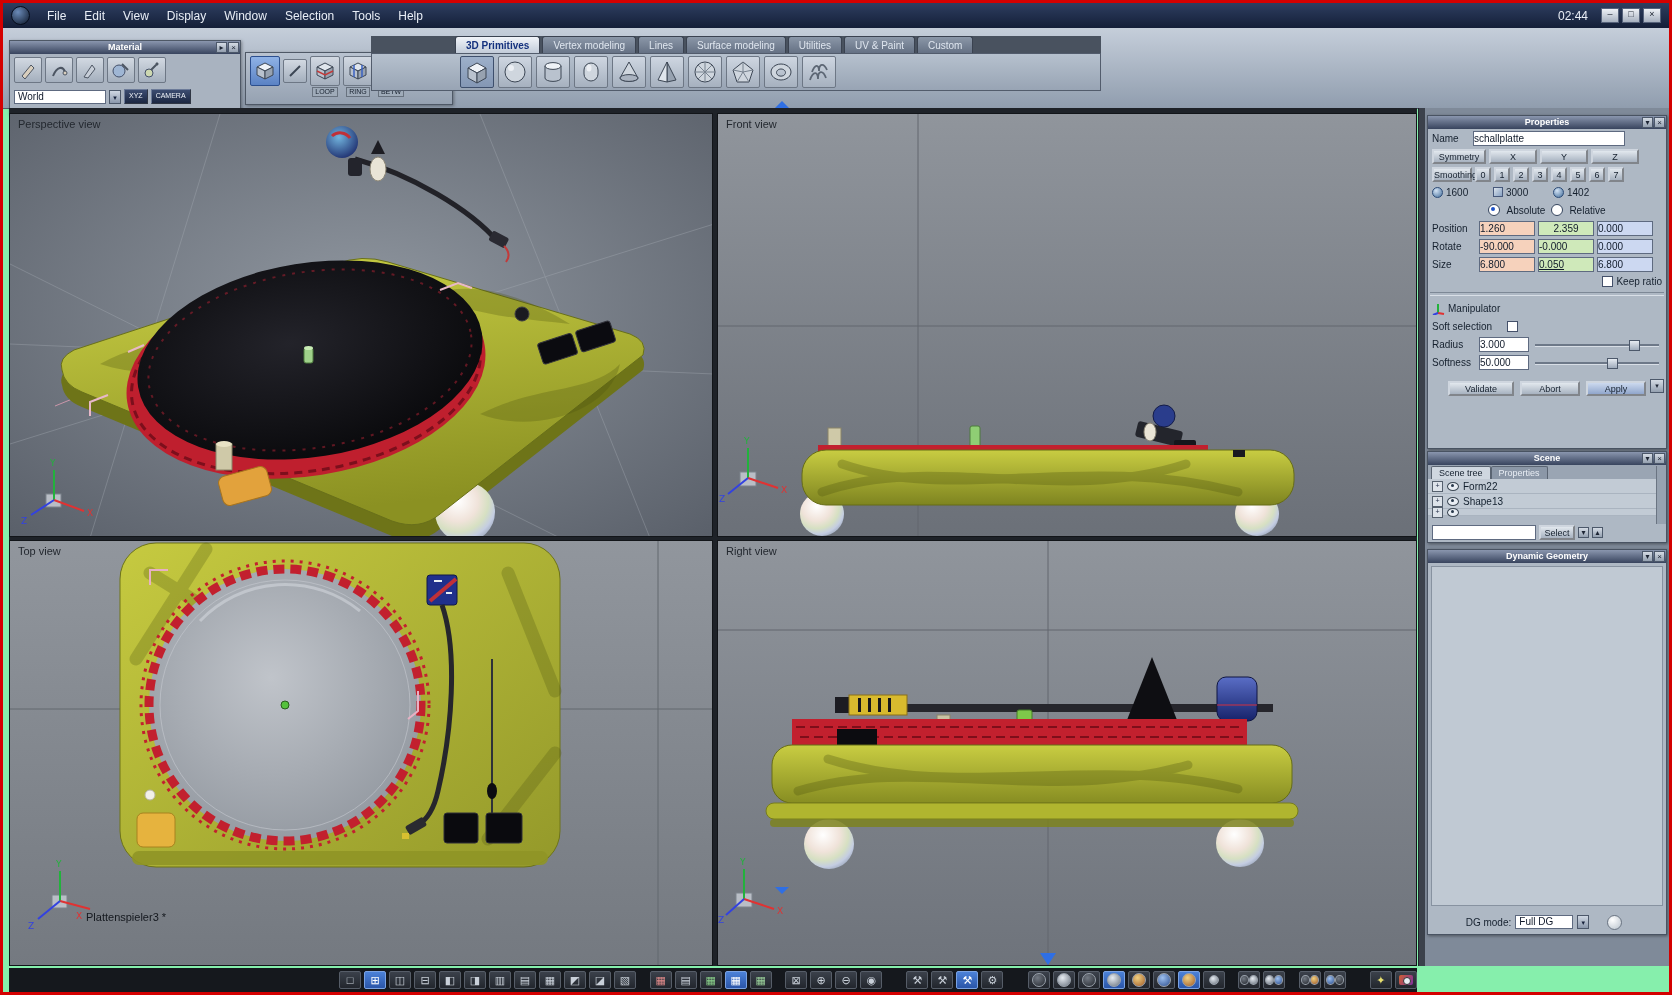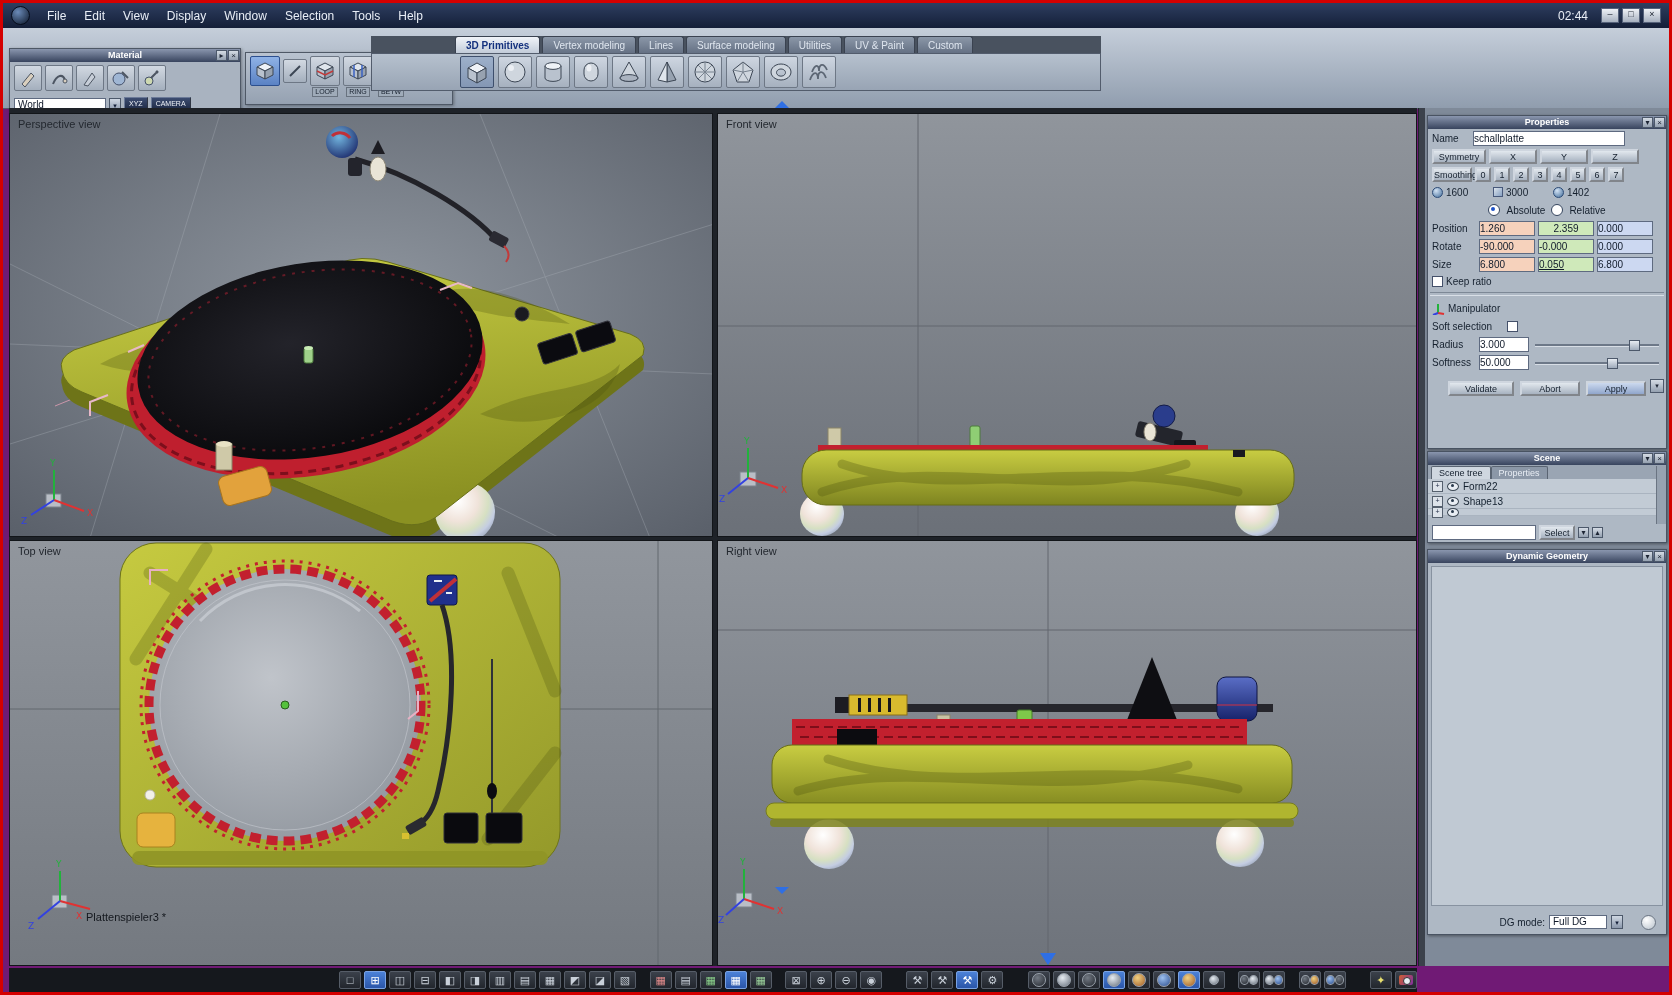"File" #app { background: #701a75 -> #86efac }
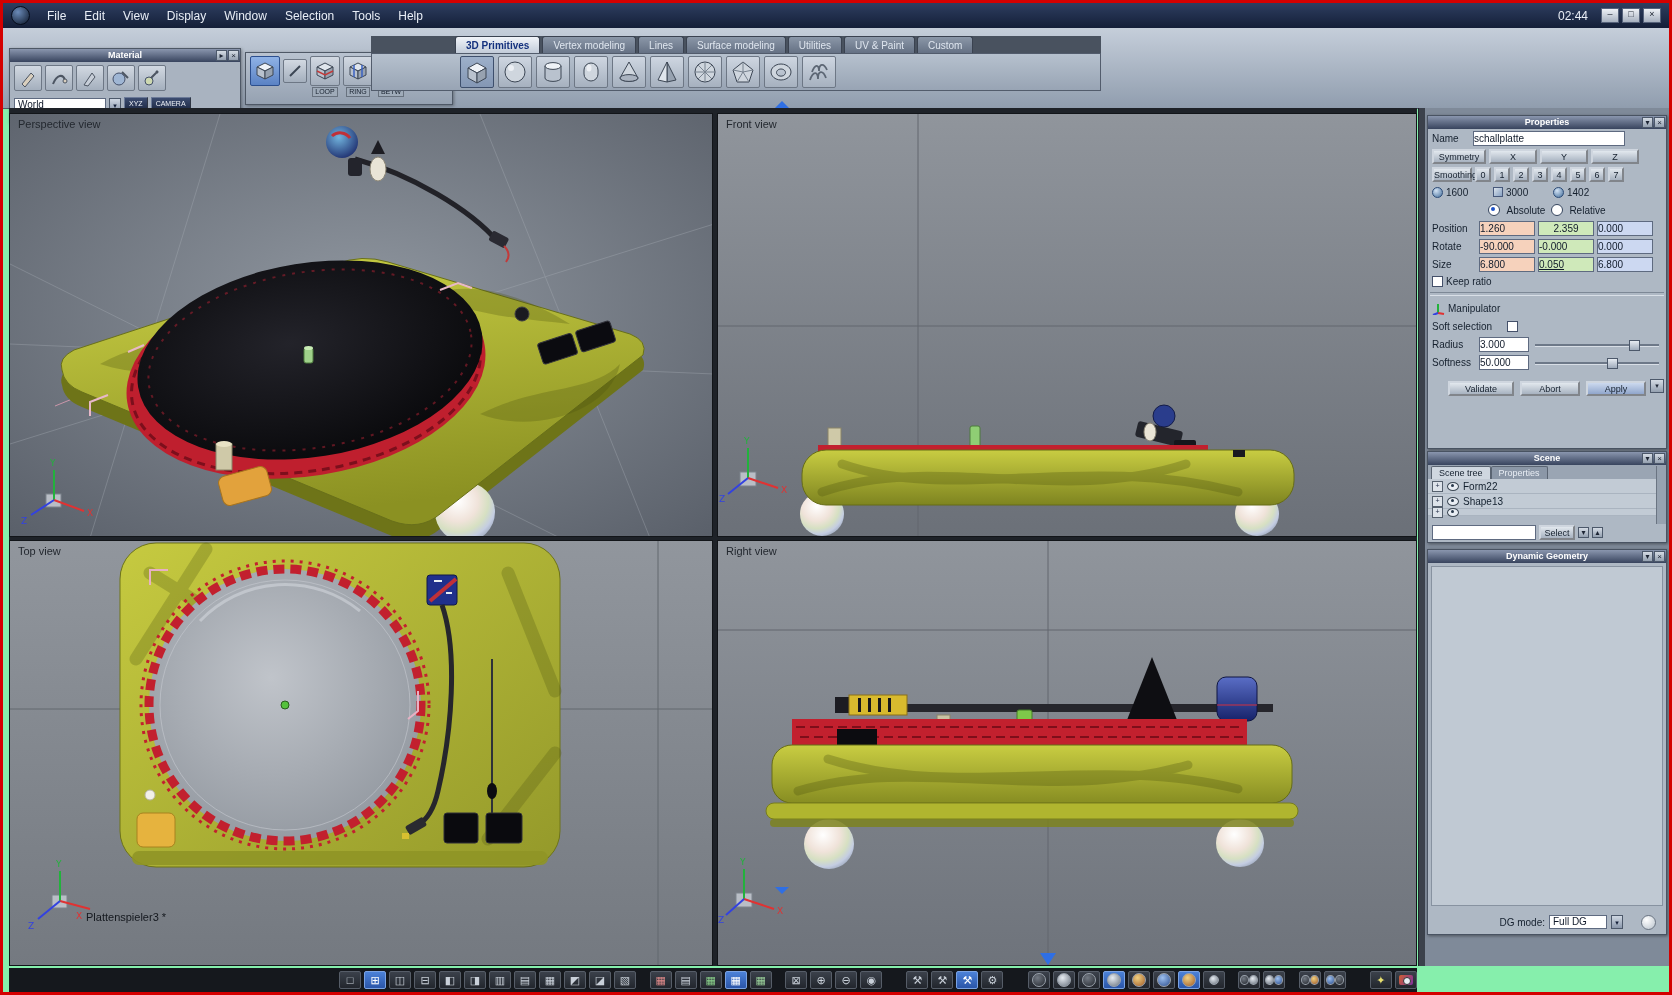"Material" #matPalette { top: 20px -> 12px }
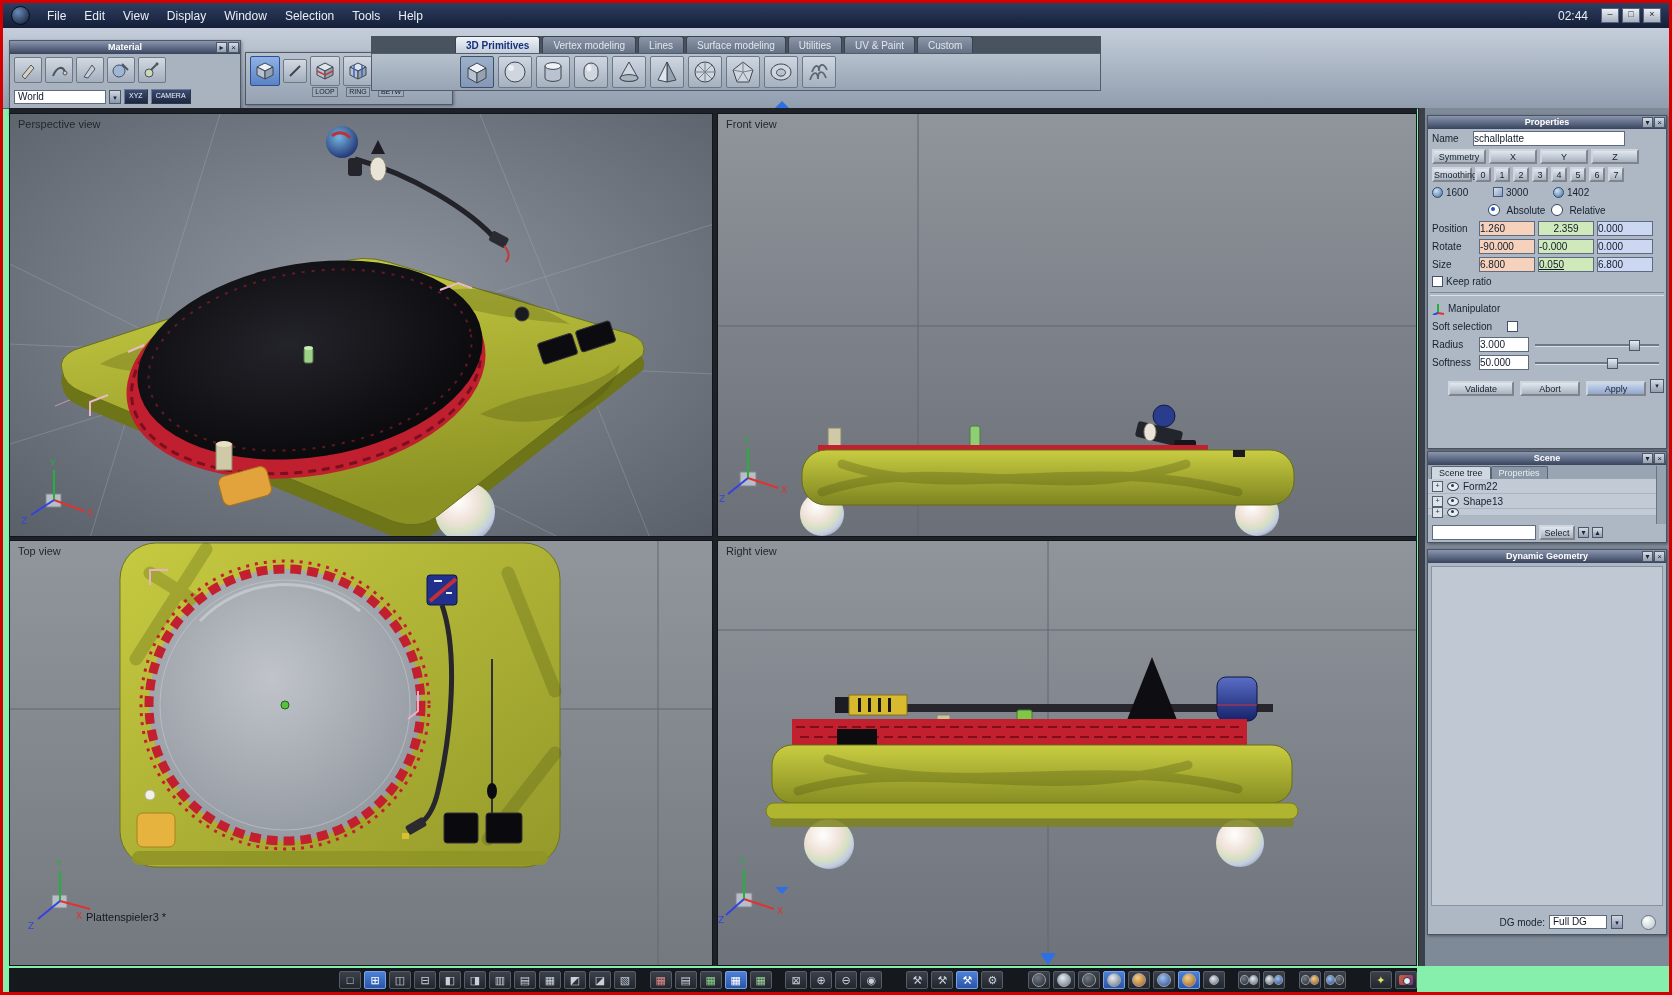"Keep ratio" div.prow { justify-content: flex-start -> flex-end }
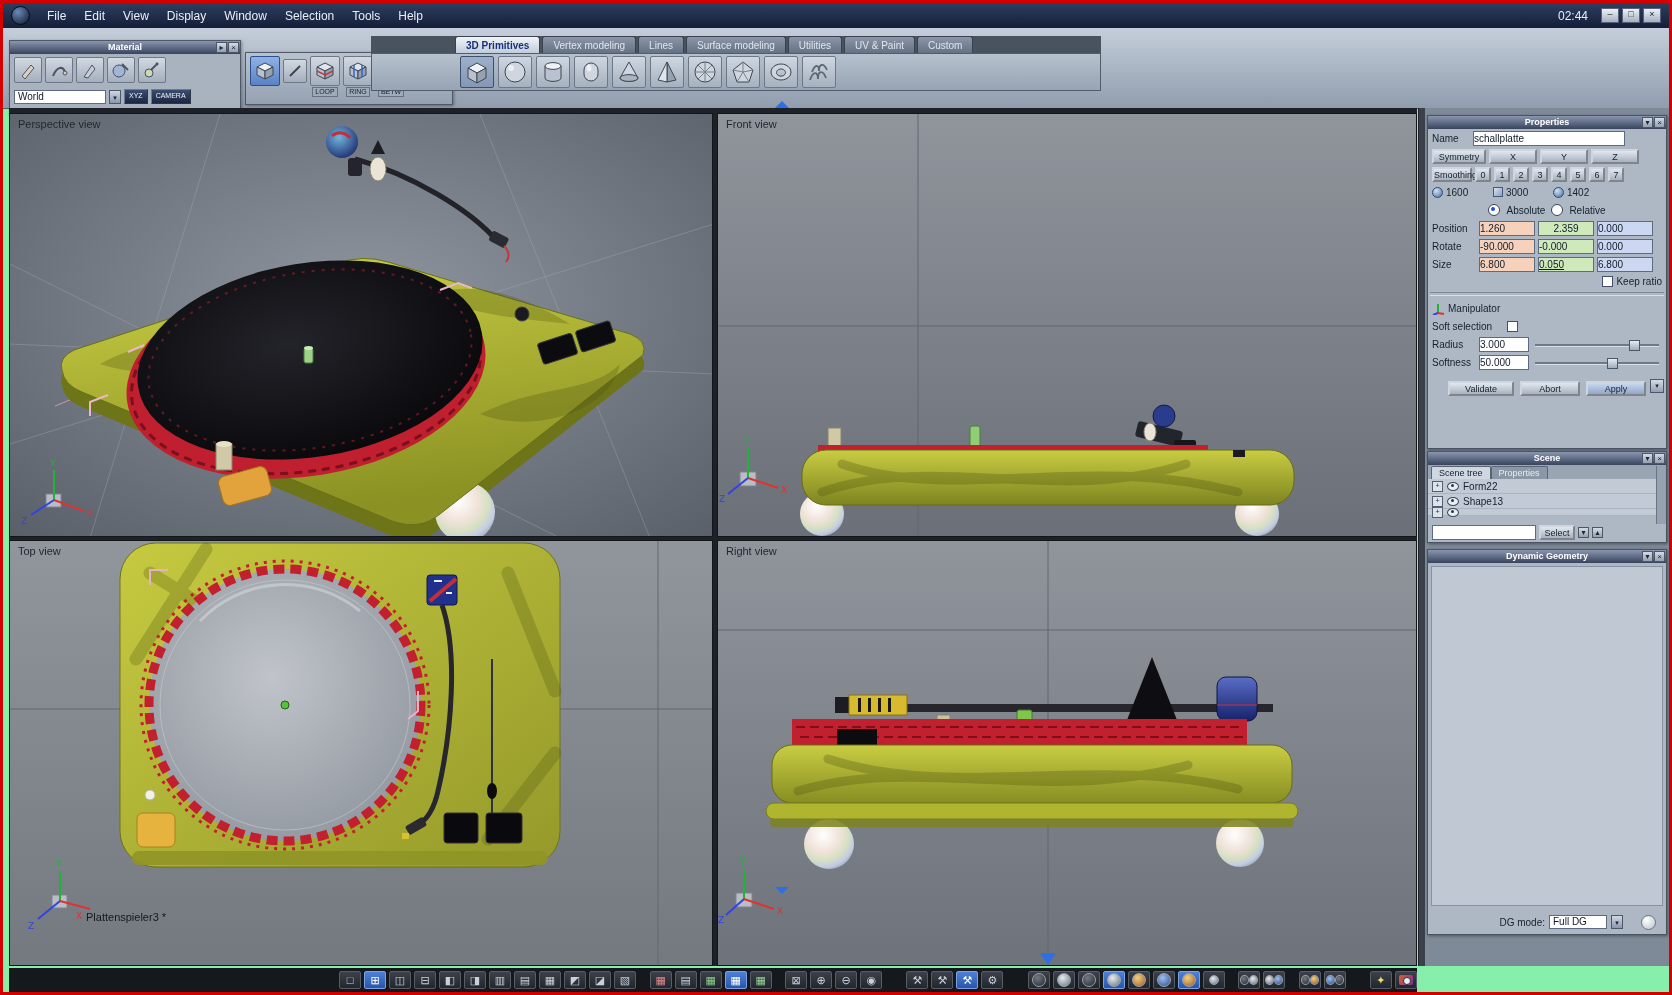"DG mode:" div.prow { justify-content: flex-end -> center }
